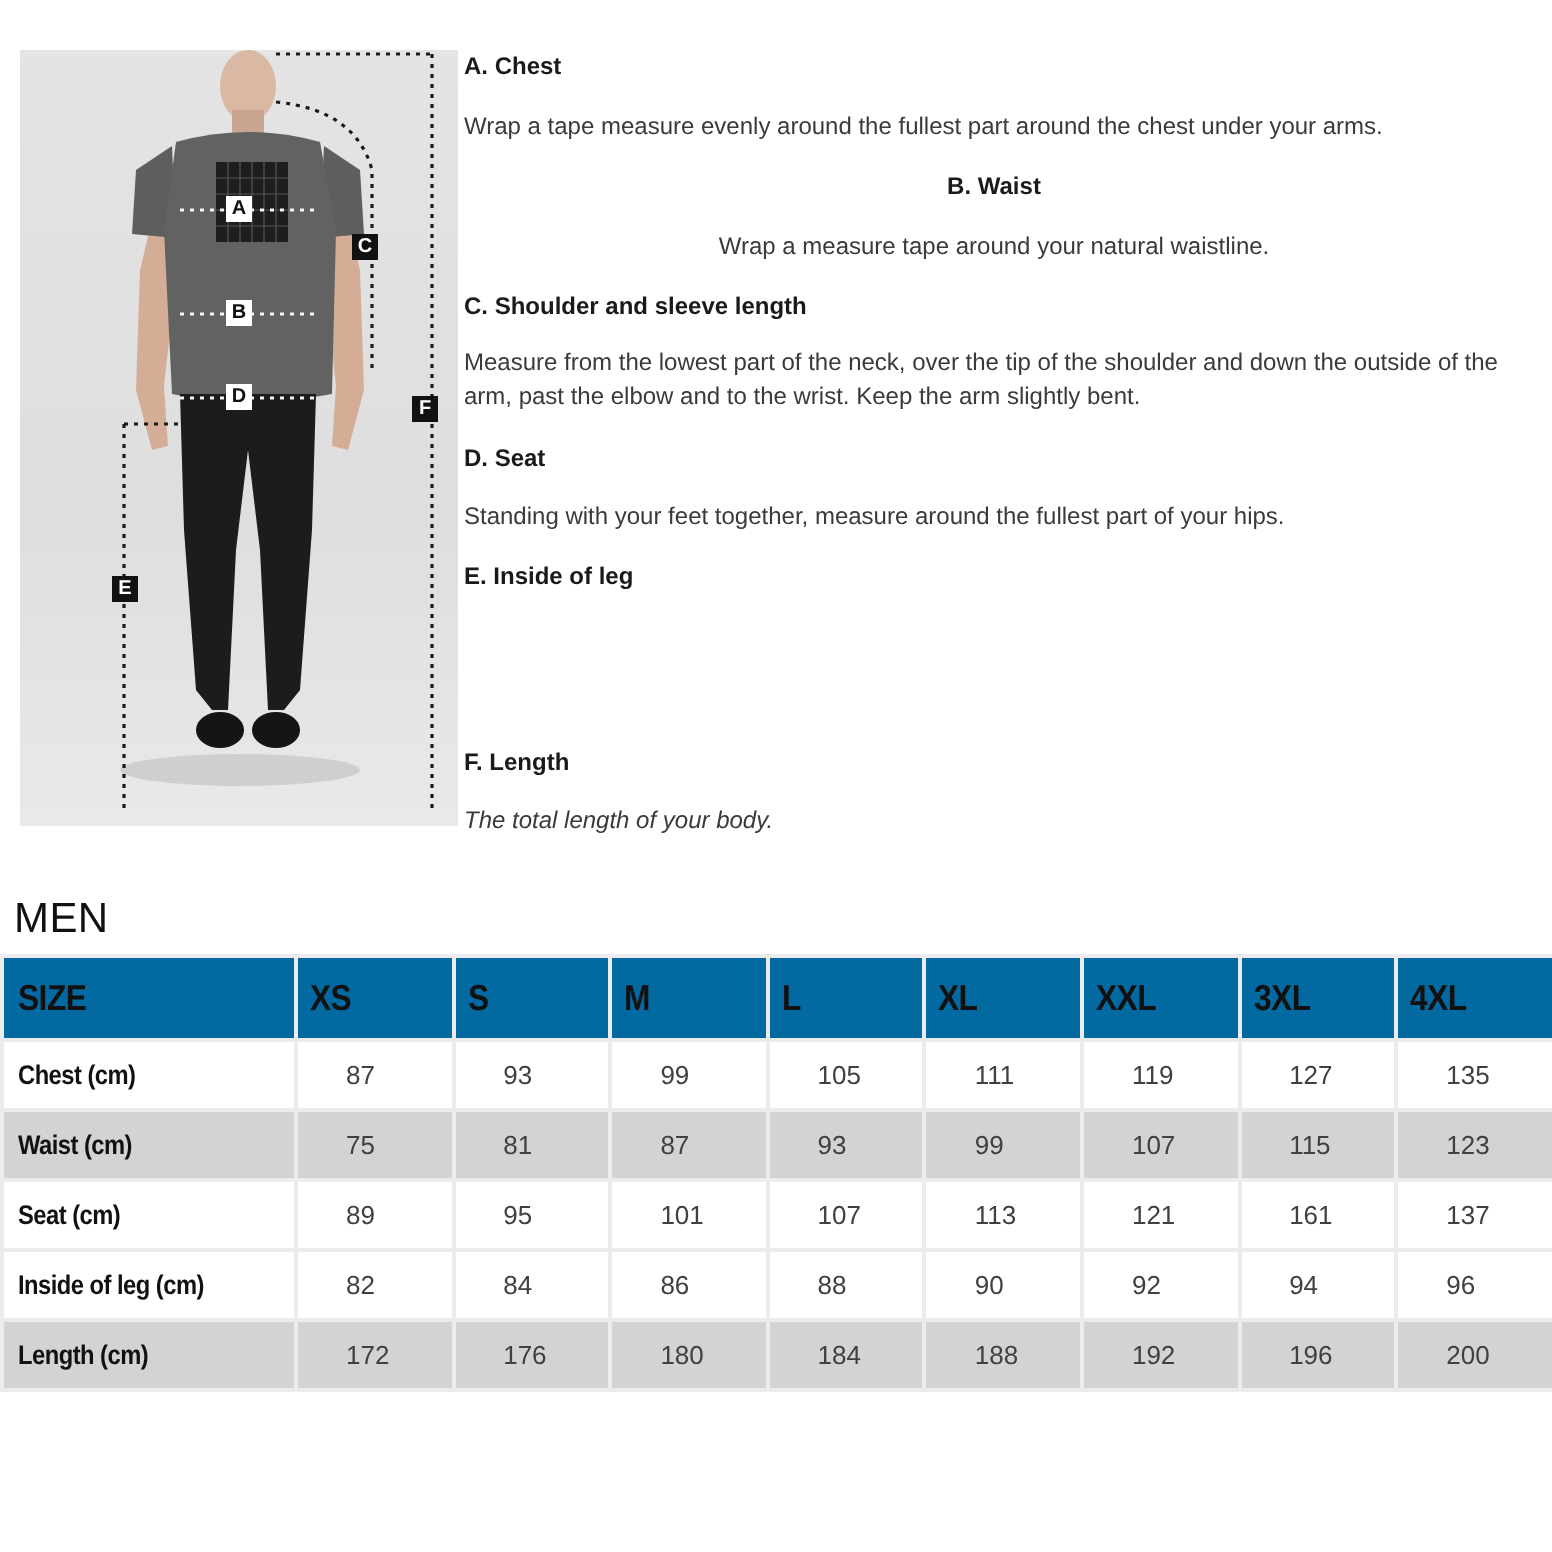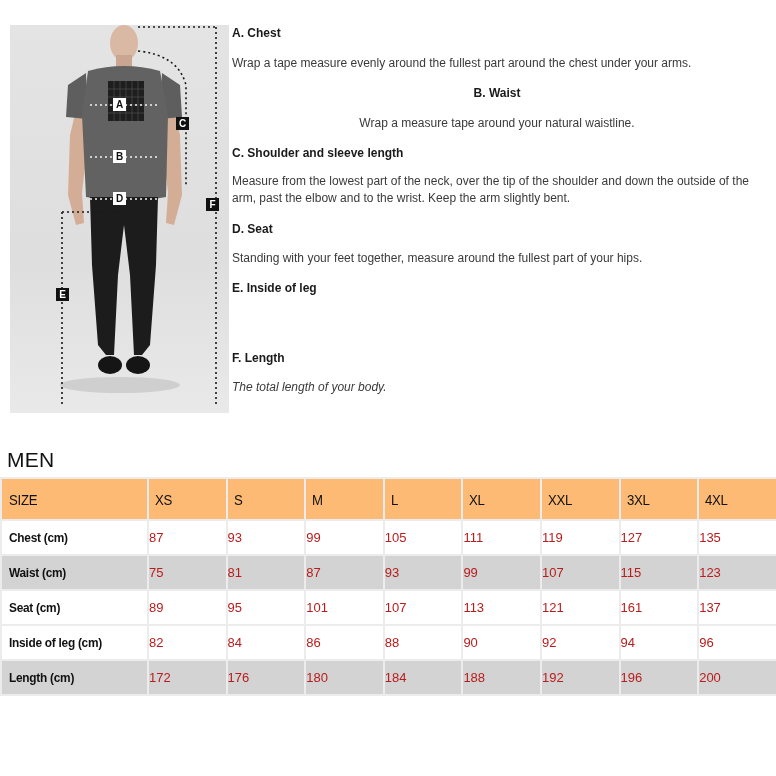"F. Length" div.inst-block { top: 326px -> 349px }
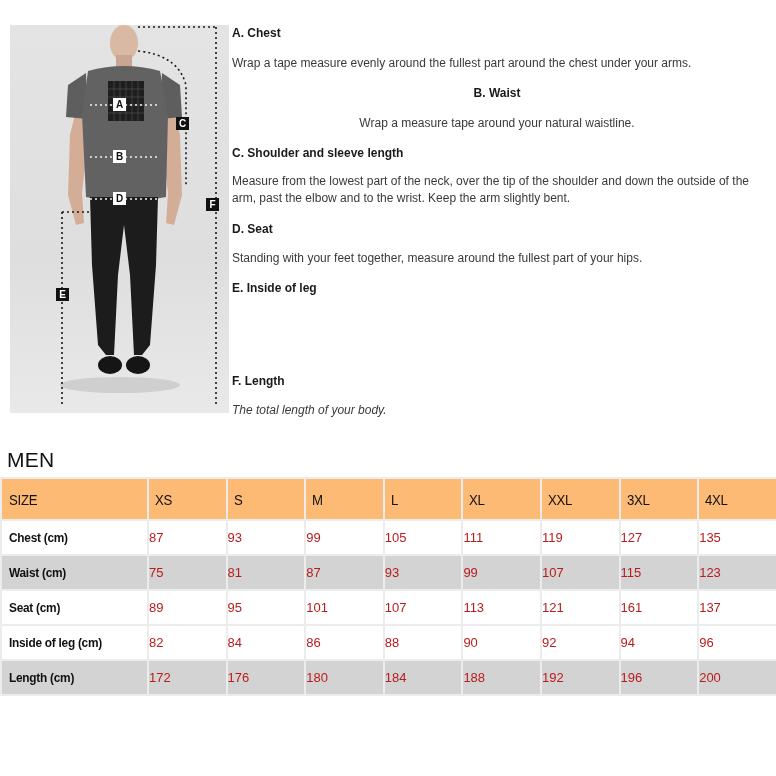"SIZE" .size-table th { background: #fdba74 -> #0369a1; font-size: 15px -> 18px; font-weight: normal -> bold }
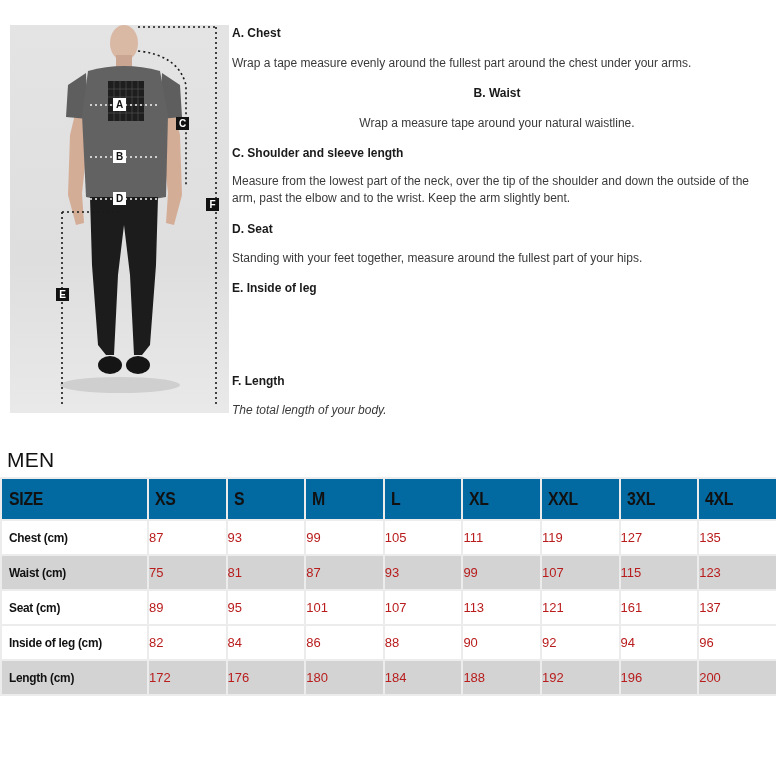"87" .size-table td { color: #b91c1c -> #404040; padding-left: 0 -> 24px }
